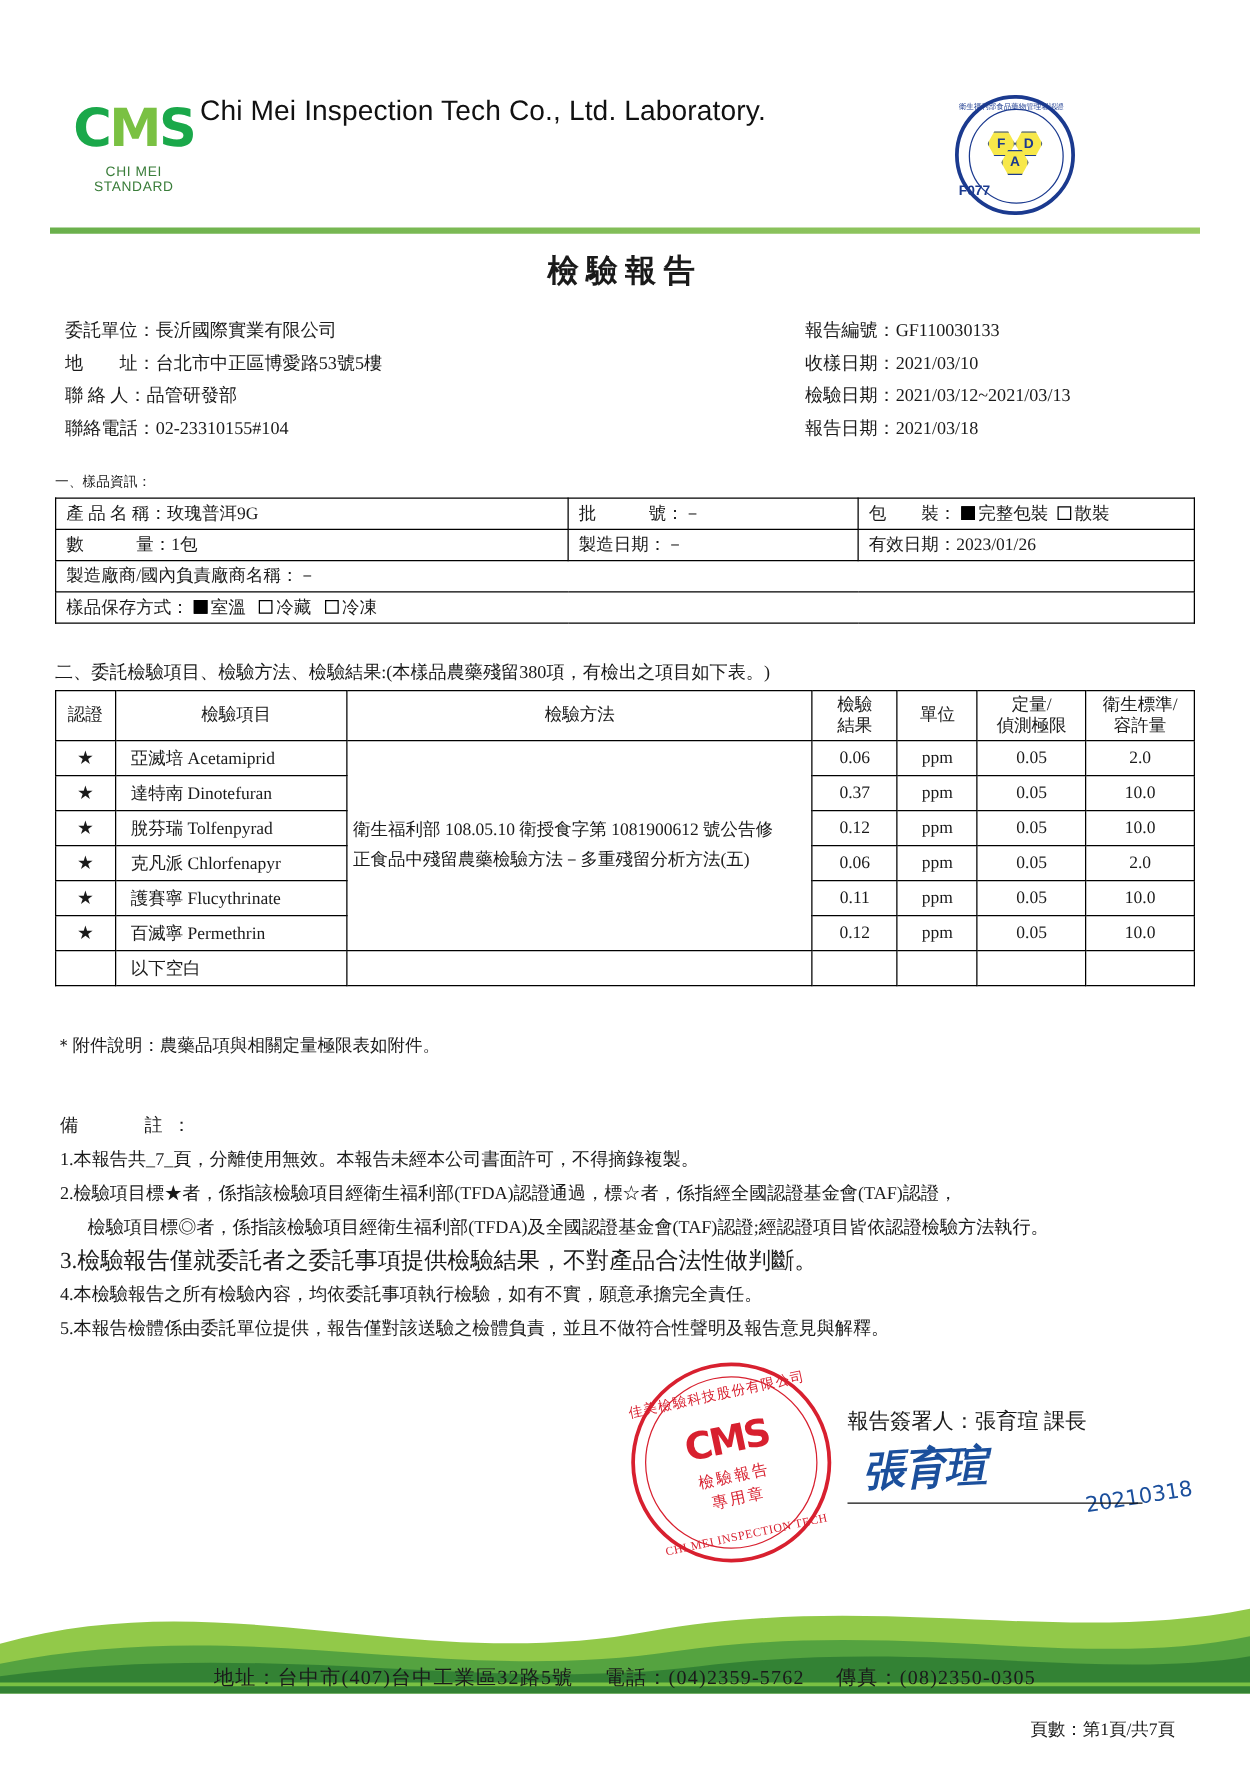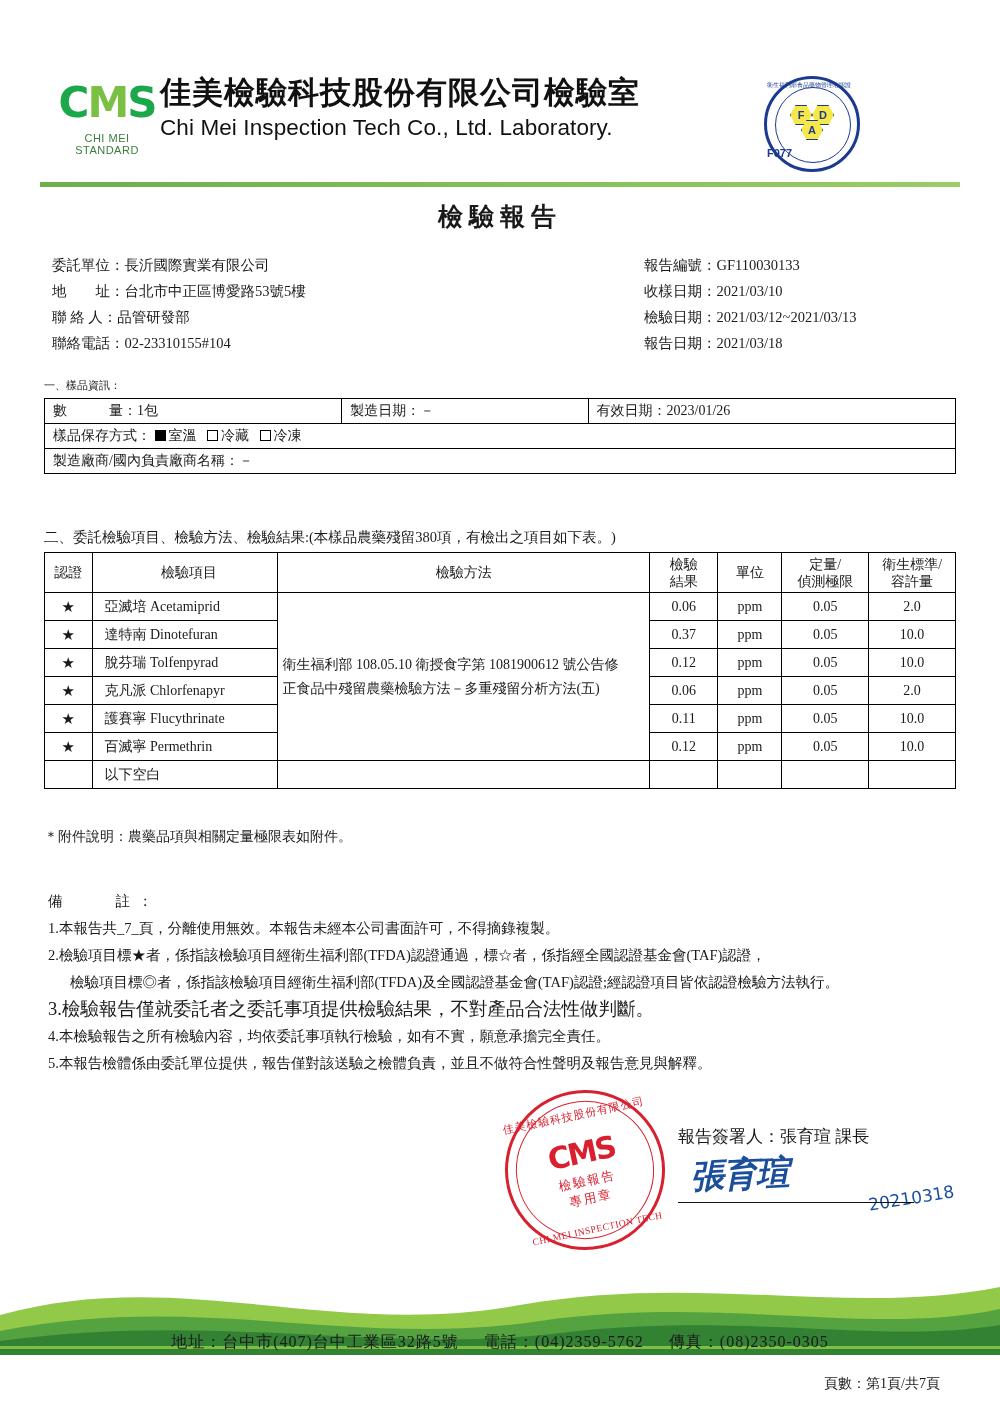"佳美檢驗科技股份有限公司檢驗室" div.company-cn { html: <div>佳美檢驗科技股份有限公司檢驗室</div> -> none }
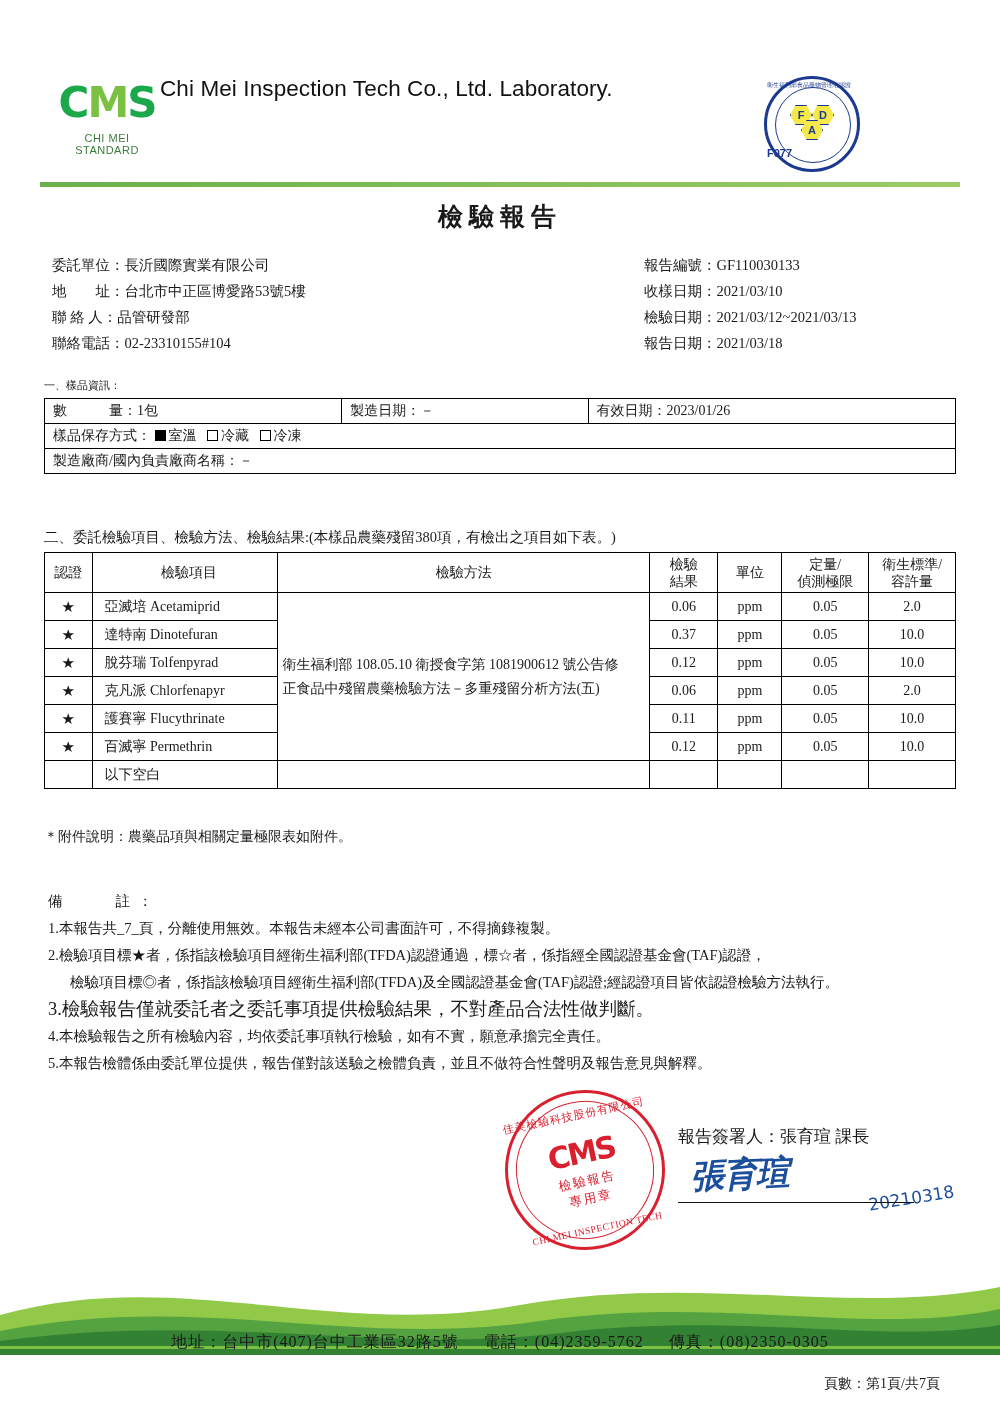"產 品 名 稱：玫瑰普洱9G" tr { html: none -> <tr> <td><span>產 品 名 稱：</span><span>玫瑰普洱9G</span></td> <td><span>批 號：</span><span>－</span></td> <td> <span>包 裝：</span> <span></span><span>完整包裝</span> &nbsp;<span></span><span>散裝</span> </td> </tr> }
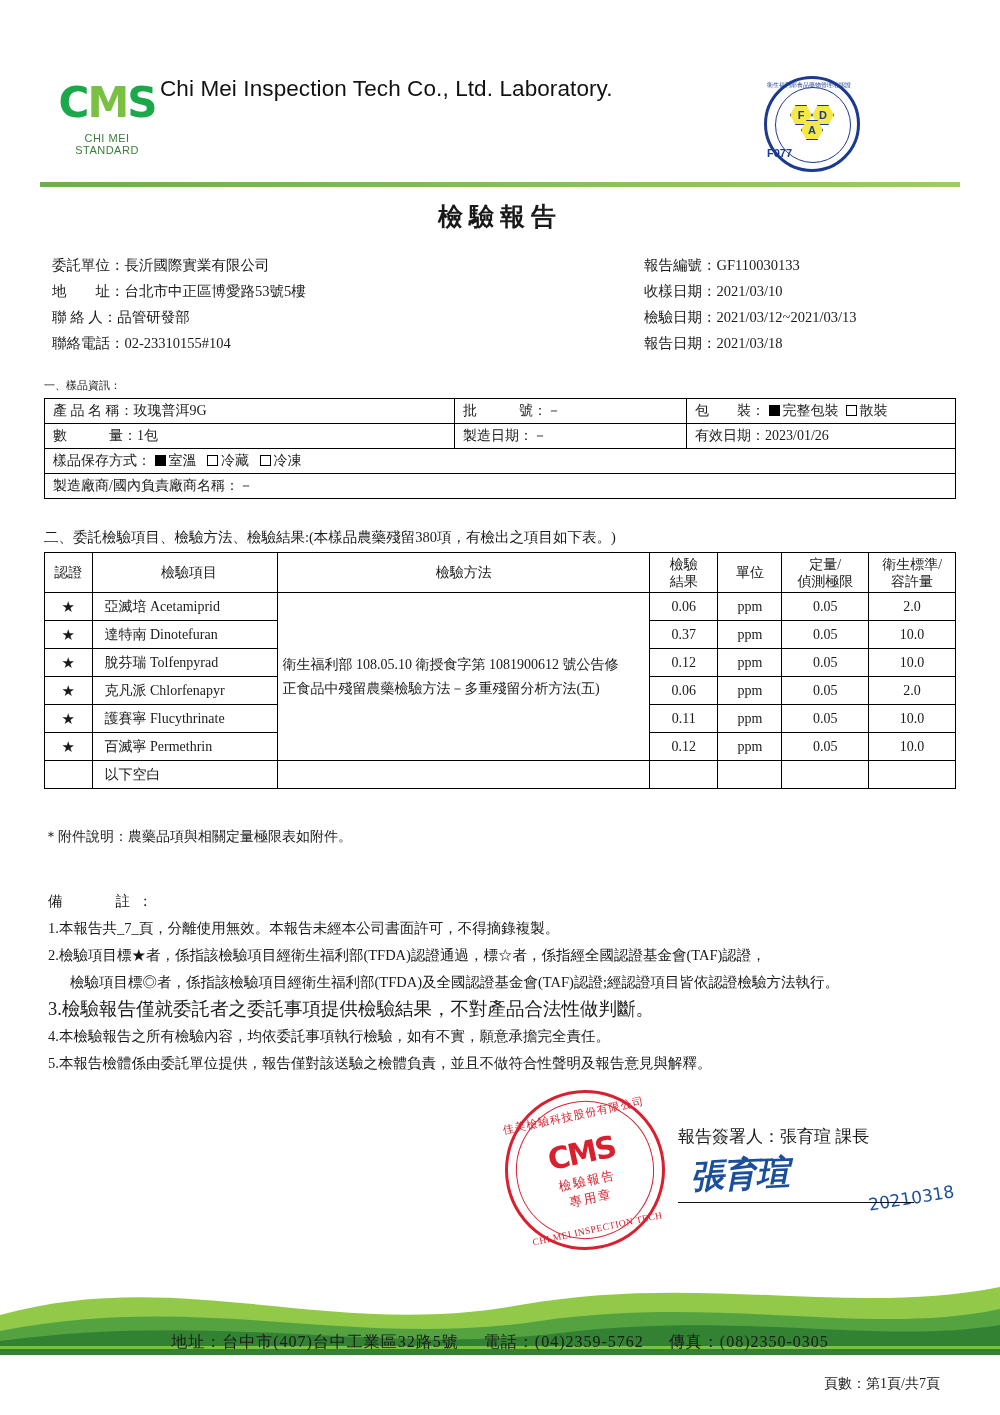"樣品保存方式： 室溫 冷藏 冷凍" tr { order: before "製造廠商/國內負責廠商名稱：－" -> after "製造廠商/國內負責廠商名稱：－" }
